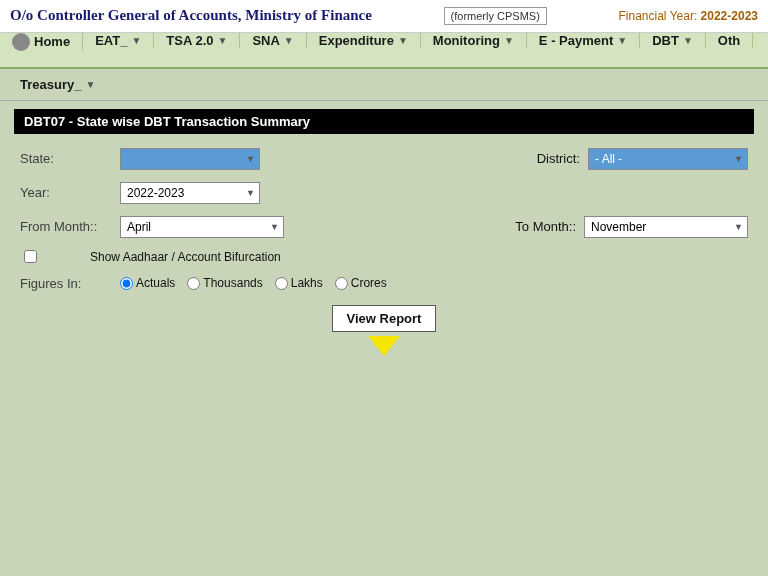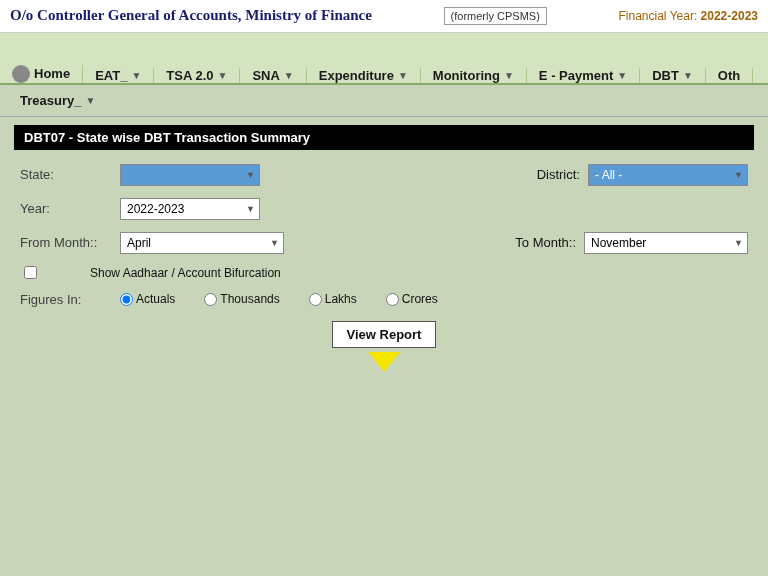"Home" .navbar { align-items: flex-end -> flex-start; height: 52px -> 36px }
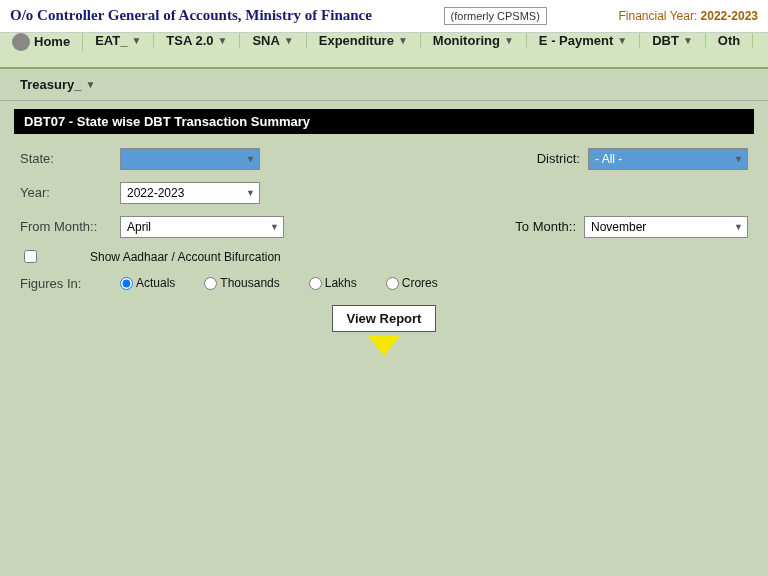"Actuals" .radio-group { gap: 29px -> 12px }
